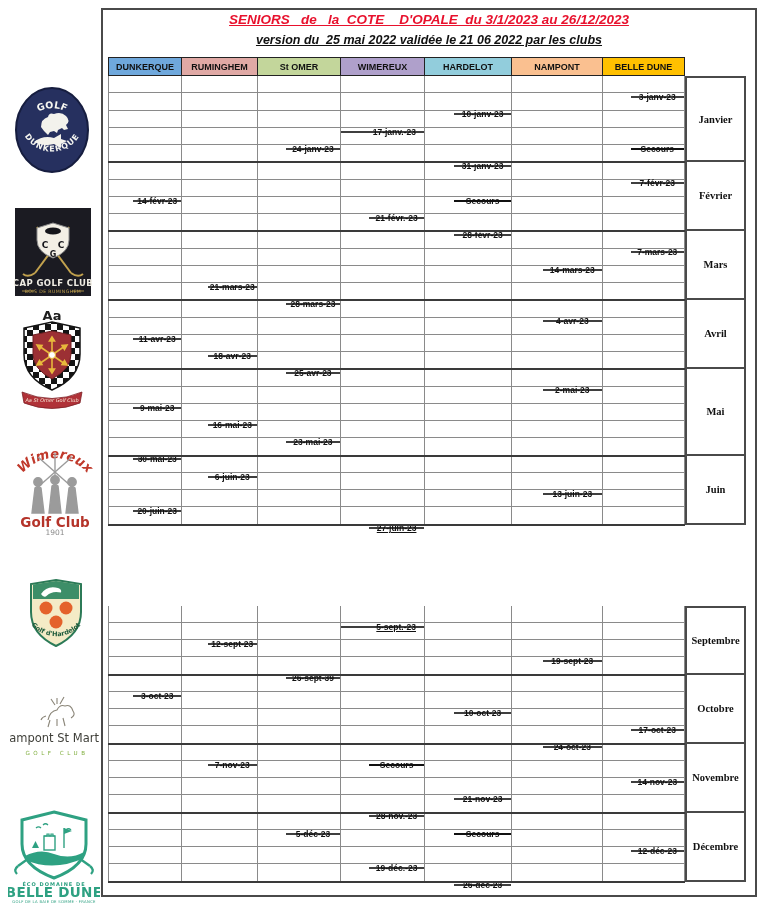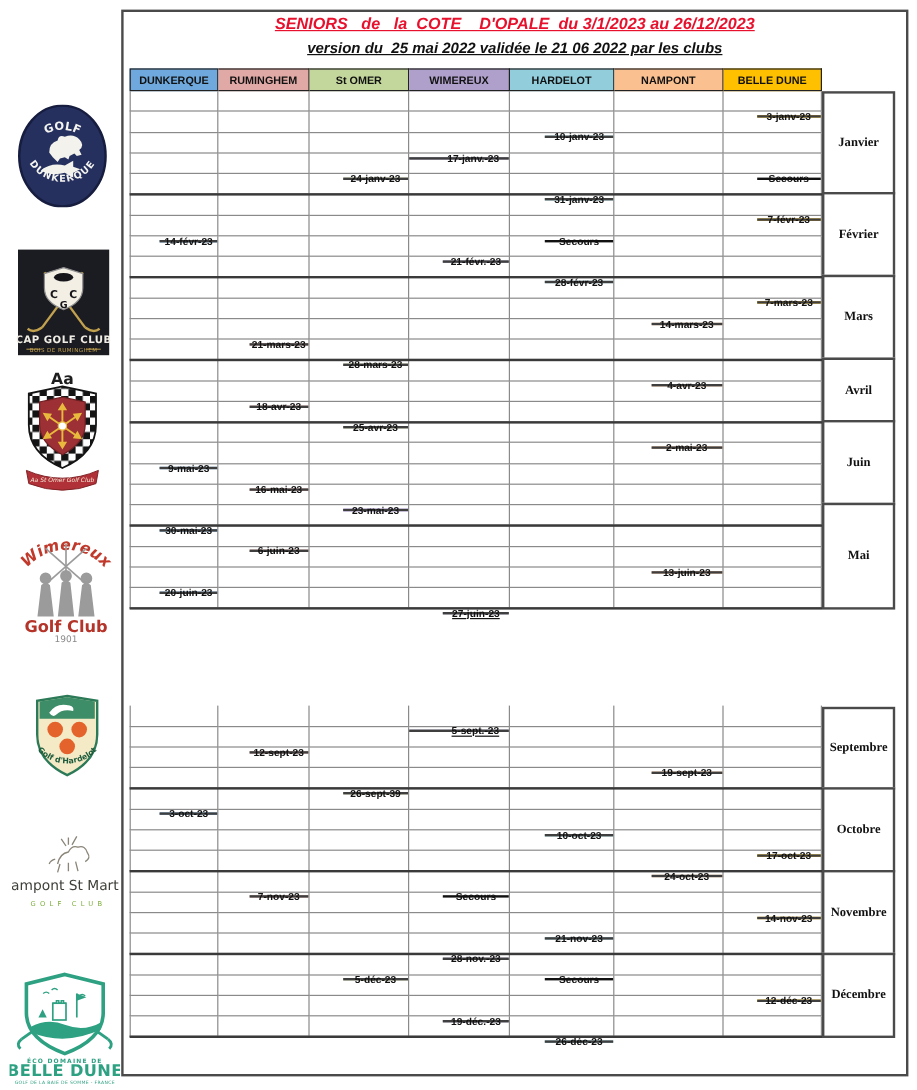"11-avr-23" div.week { html: none -> <div> <div> <div>11-avr-23</div> </div> <div></div> <div></div> <div></div> <div></div> <div></div> <div></div> </div> }
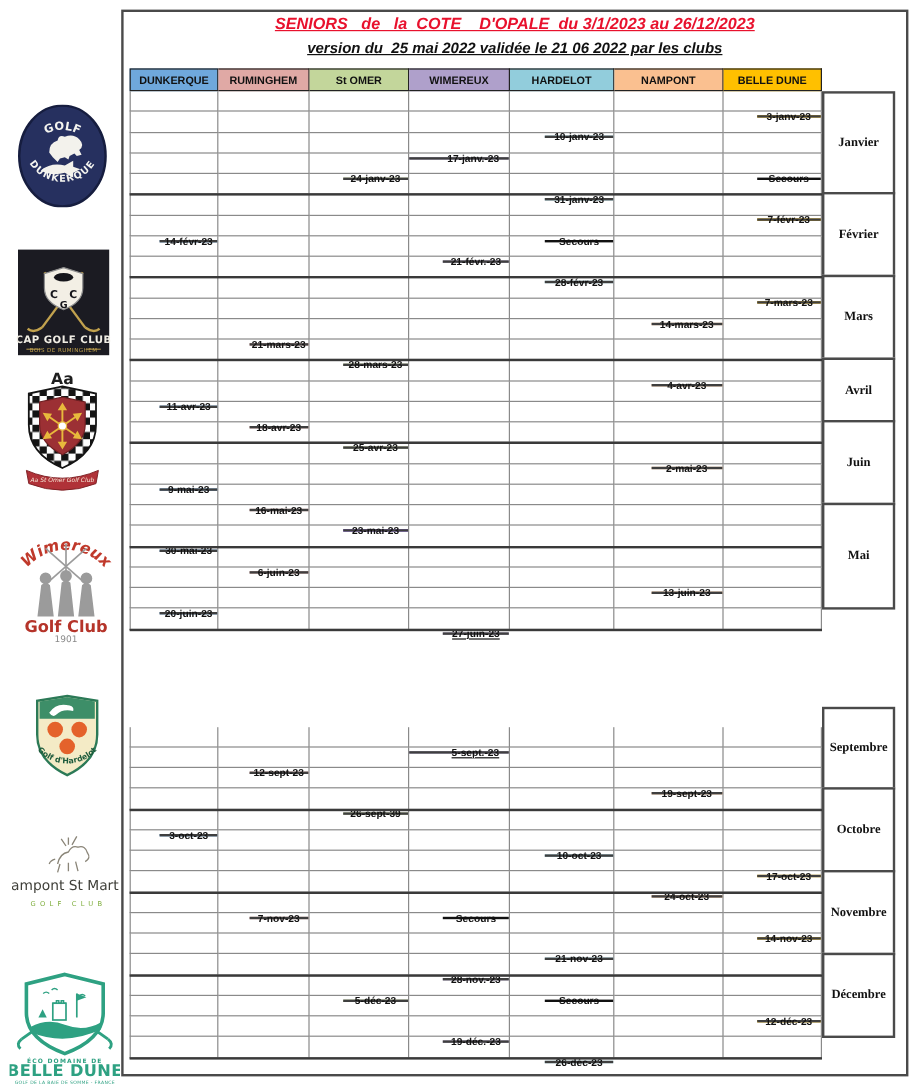"Avril" div.mbox { height: 54px -> 71px }
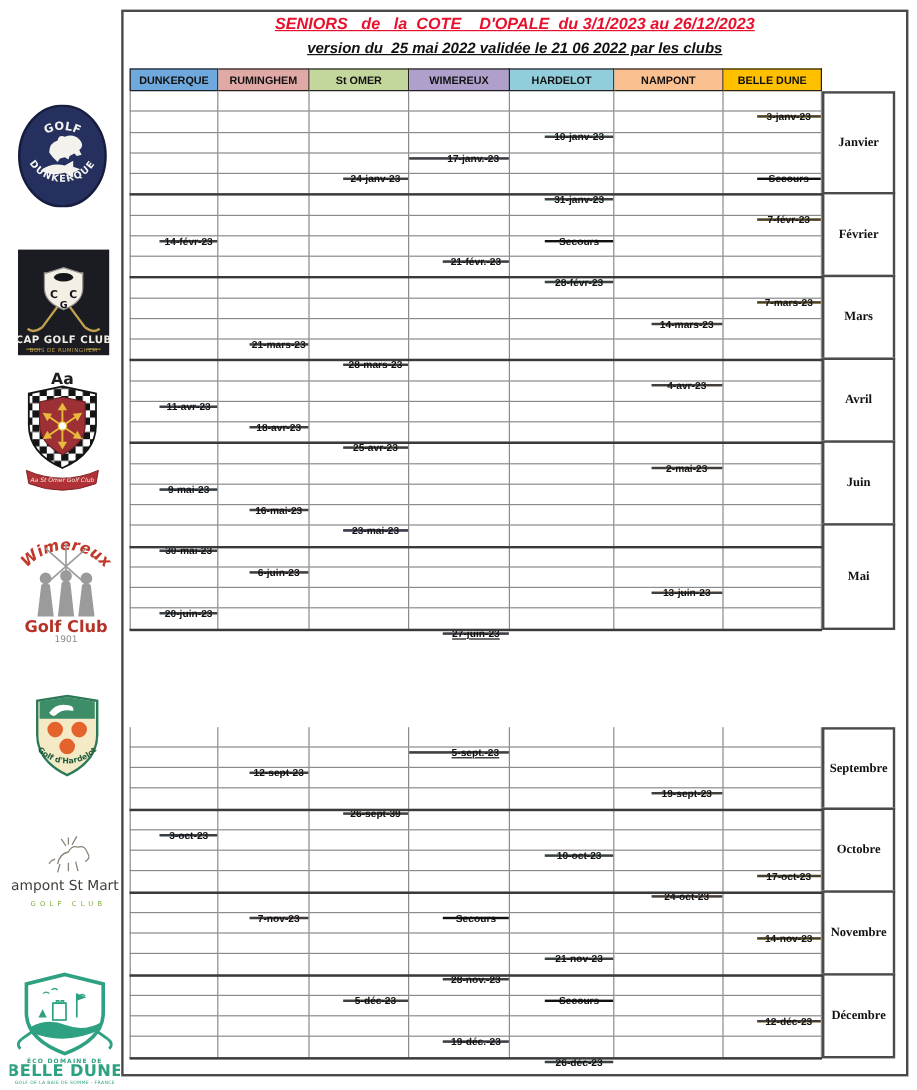"Juin" div.mbox { order: before "Mai" -> after "Mai" }
